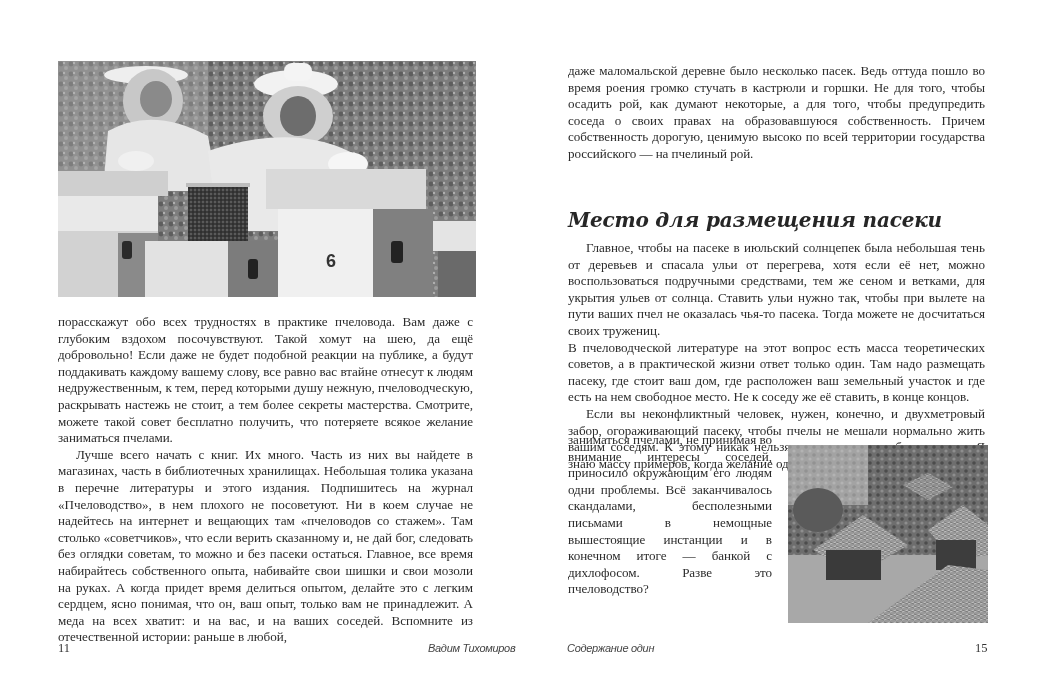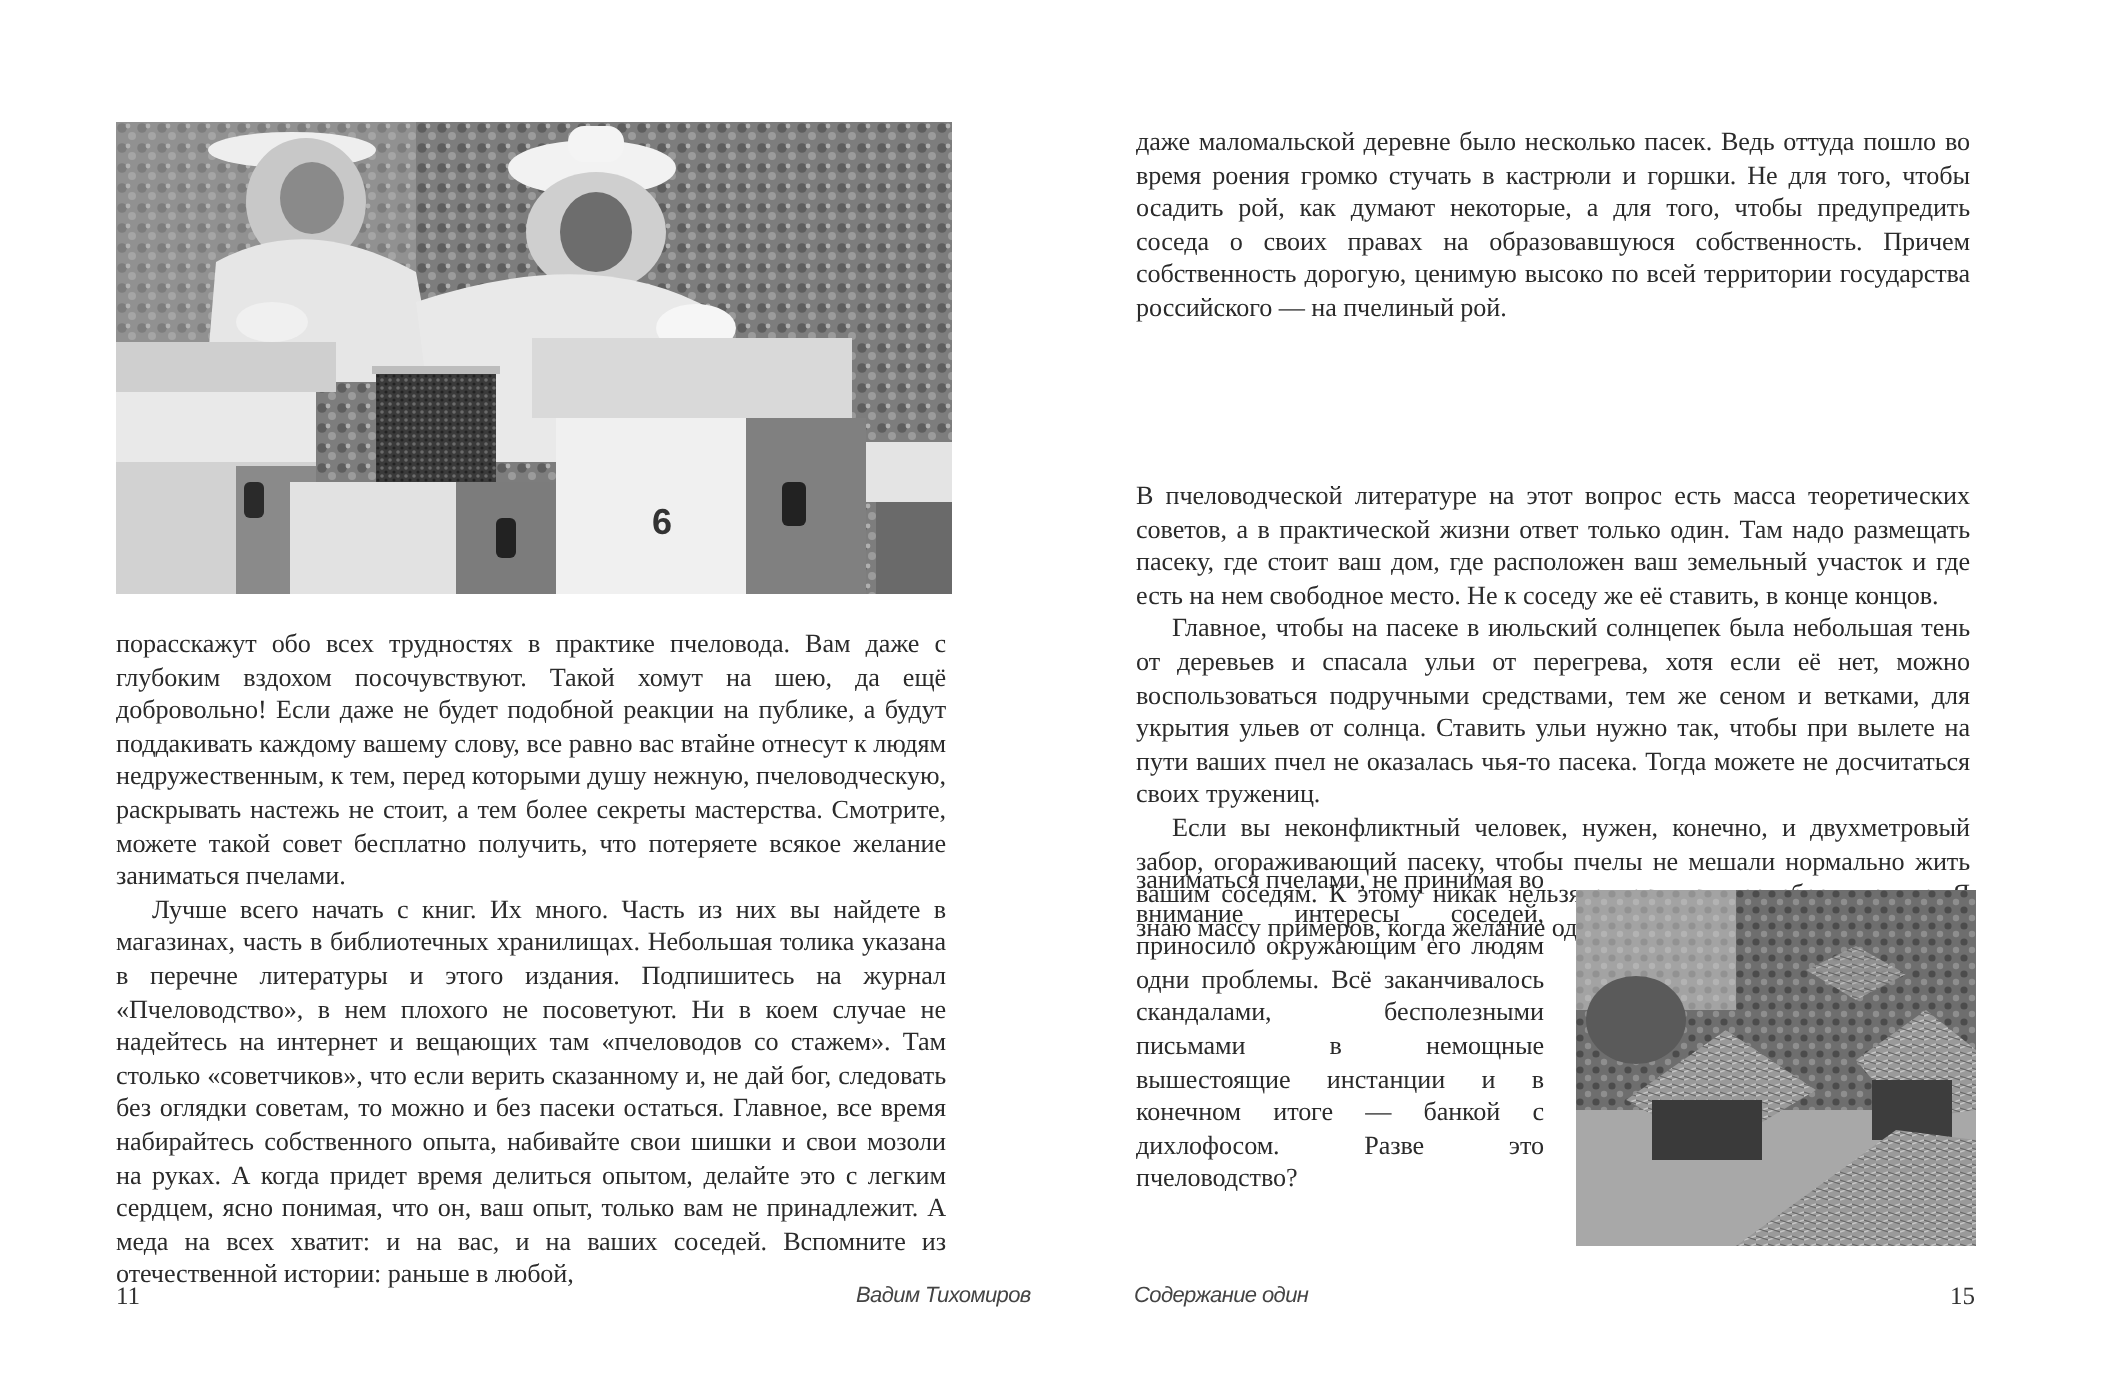"Место для размещения пасеки" h2.section-heading { html: none -> <h2>Место для размещения пасеки</h2> }
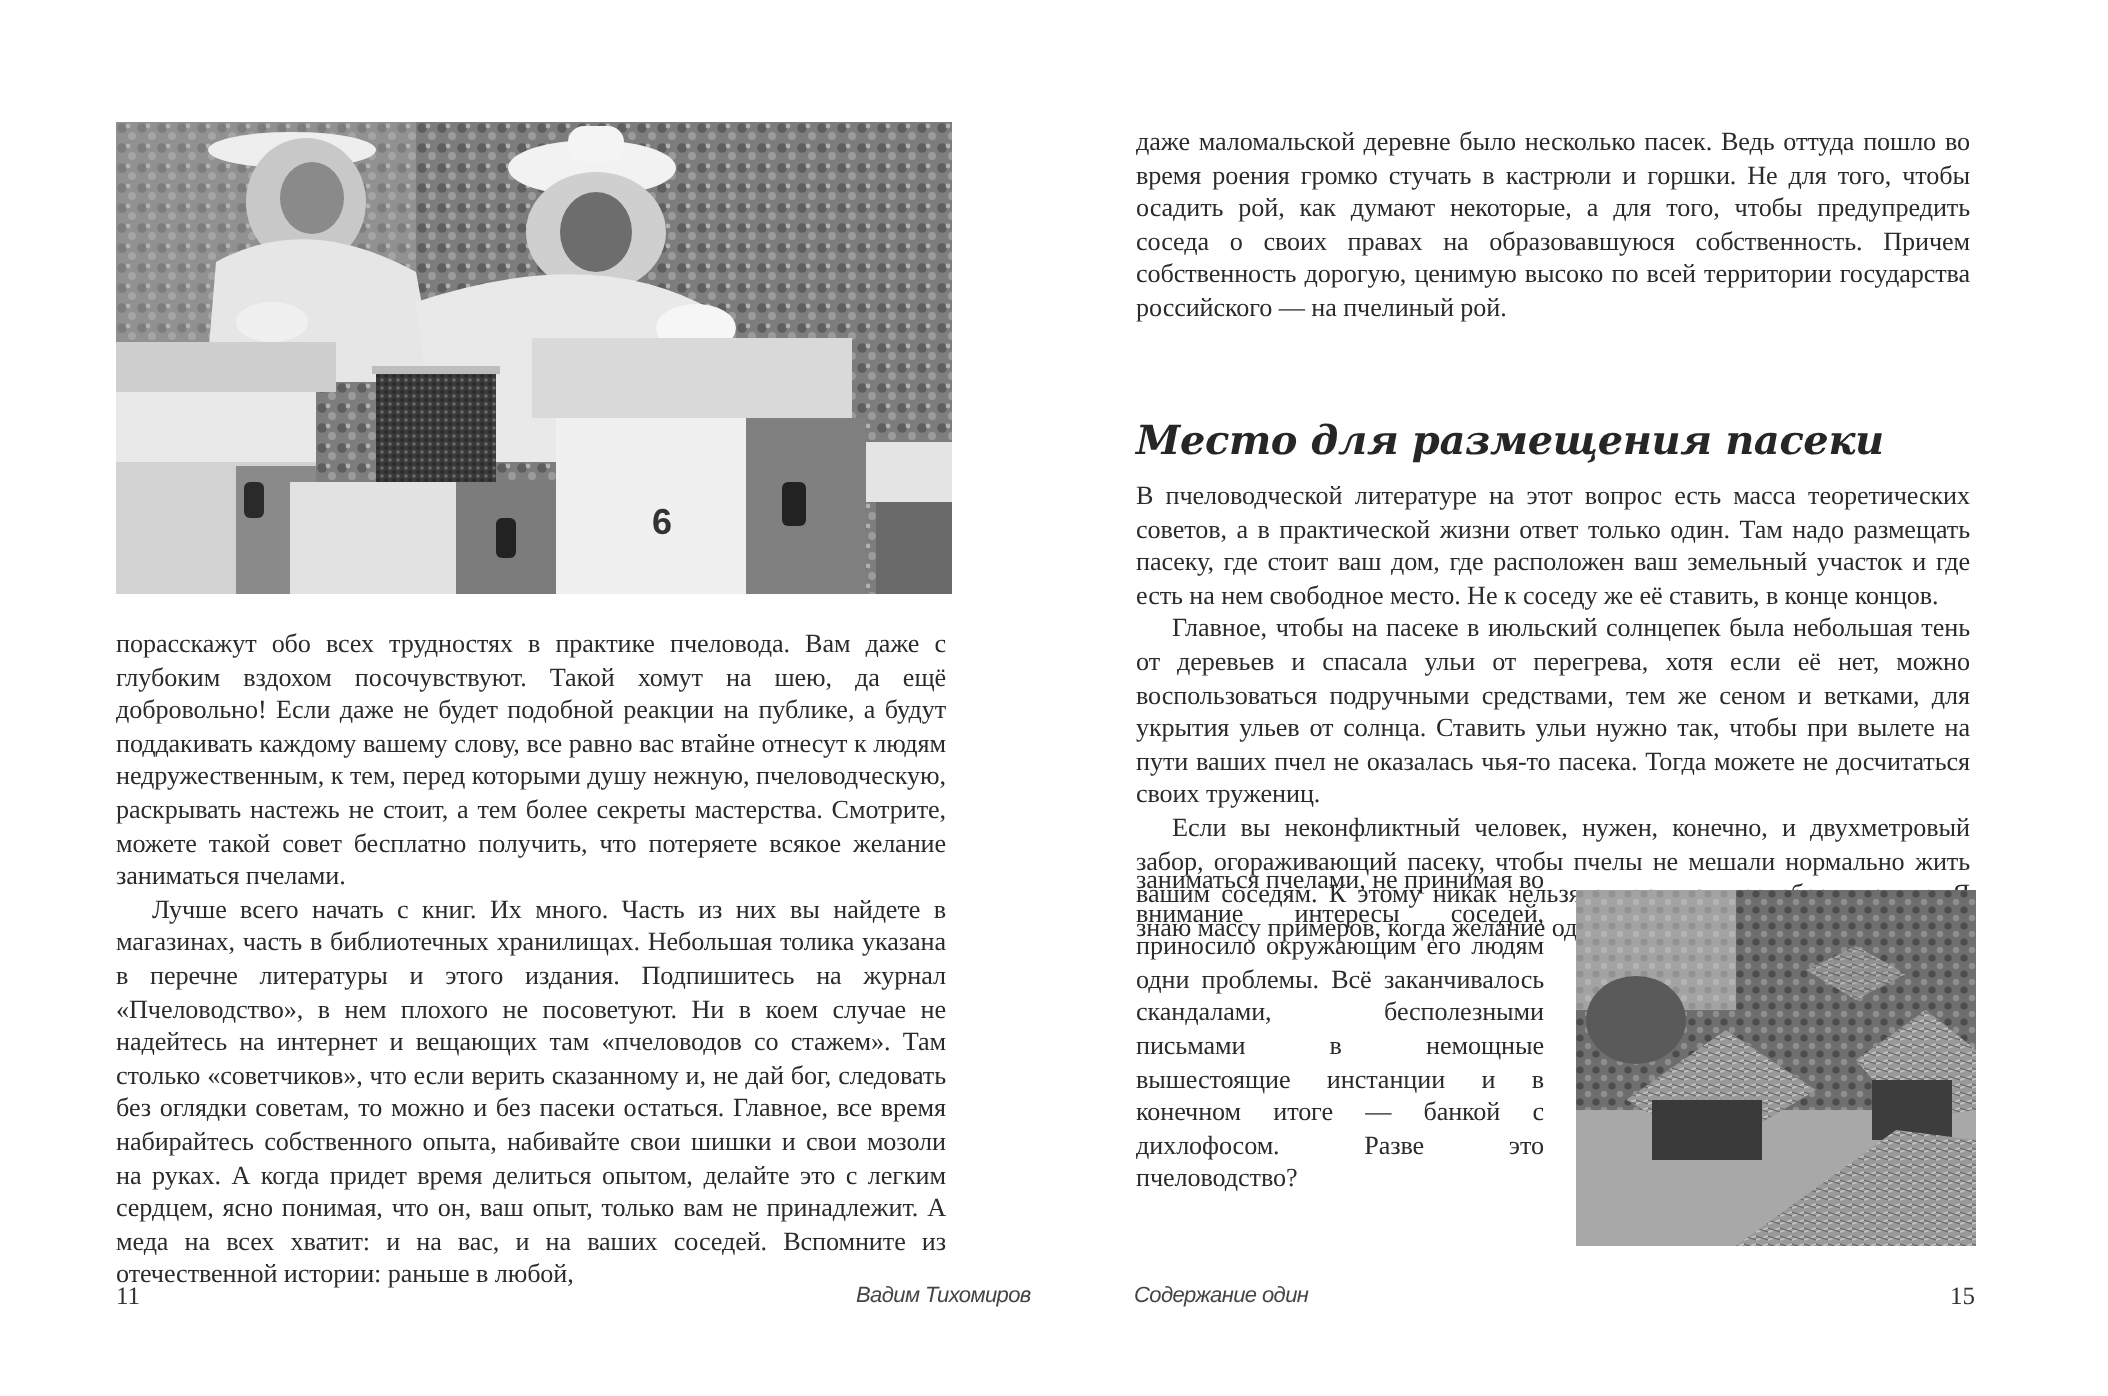"В пчеловодческой литературе на этот" p.para { order: before "Главное, чтобы на пасеке в" -> after "Главное, чтобы на пасеке в" }
